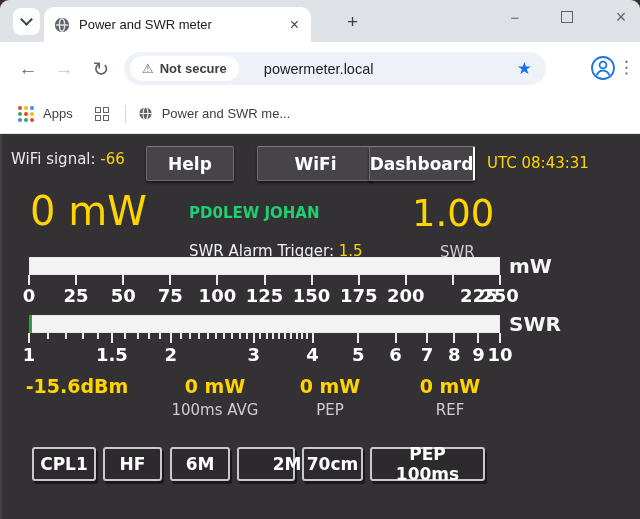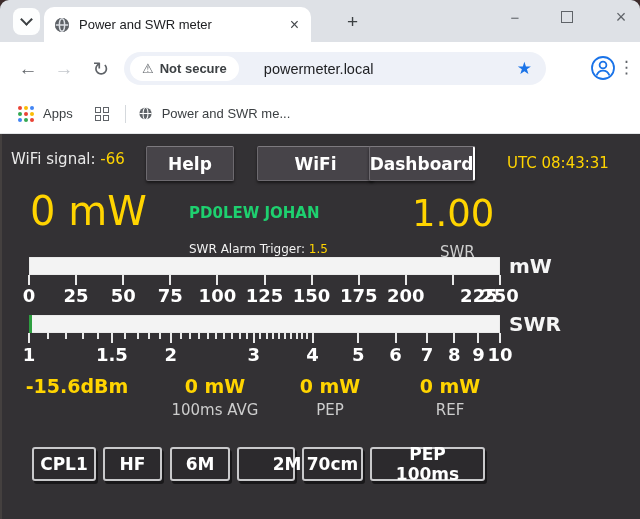"UTC 08:43:31" .utc { left: 507px -> 487px }
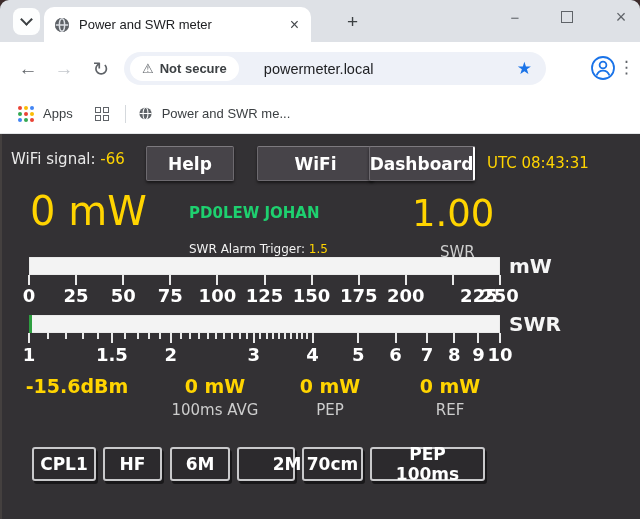"SWR Alarm Trigger: 1.5" .alarm { font-size: 12px -> 15px }
